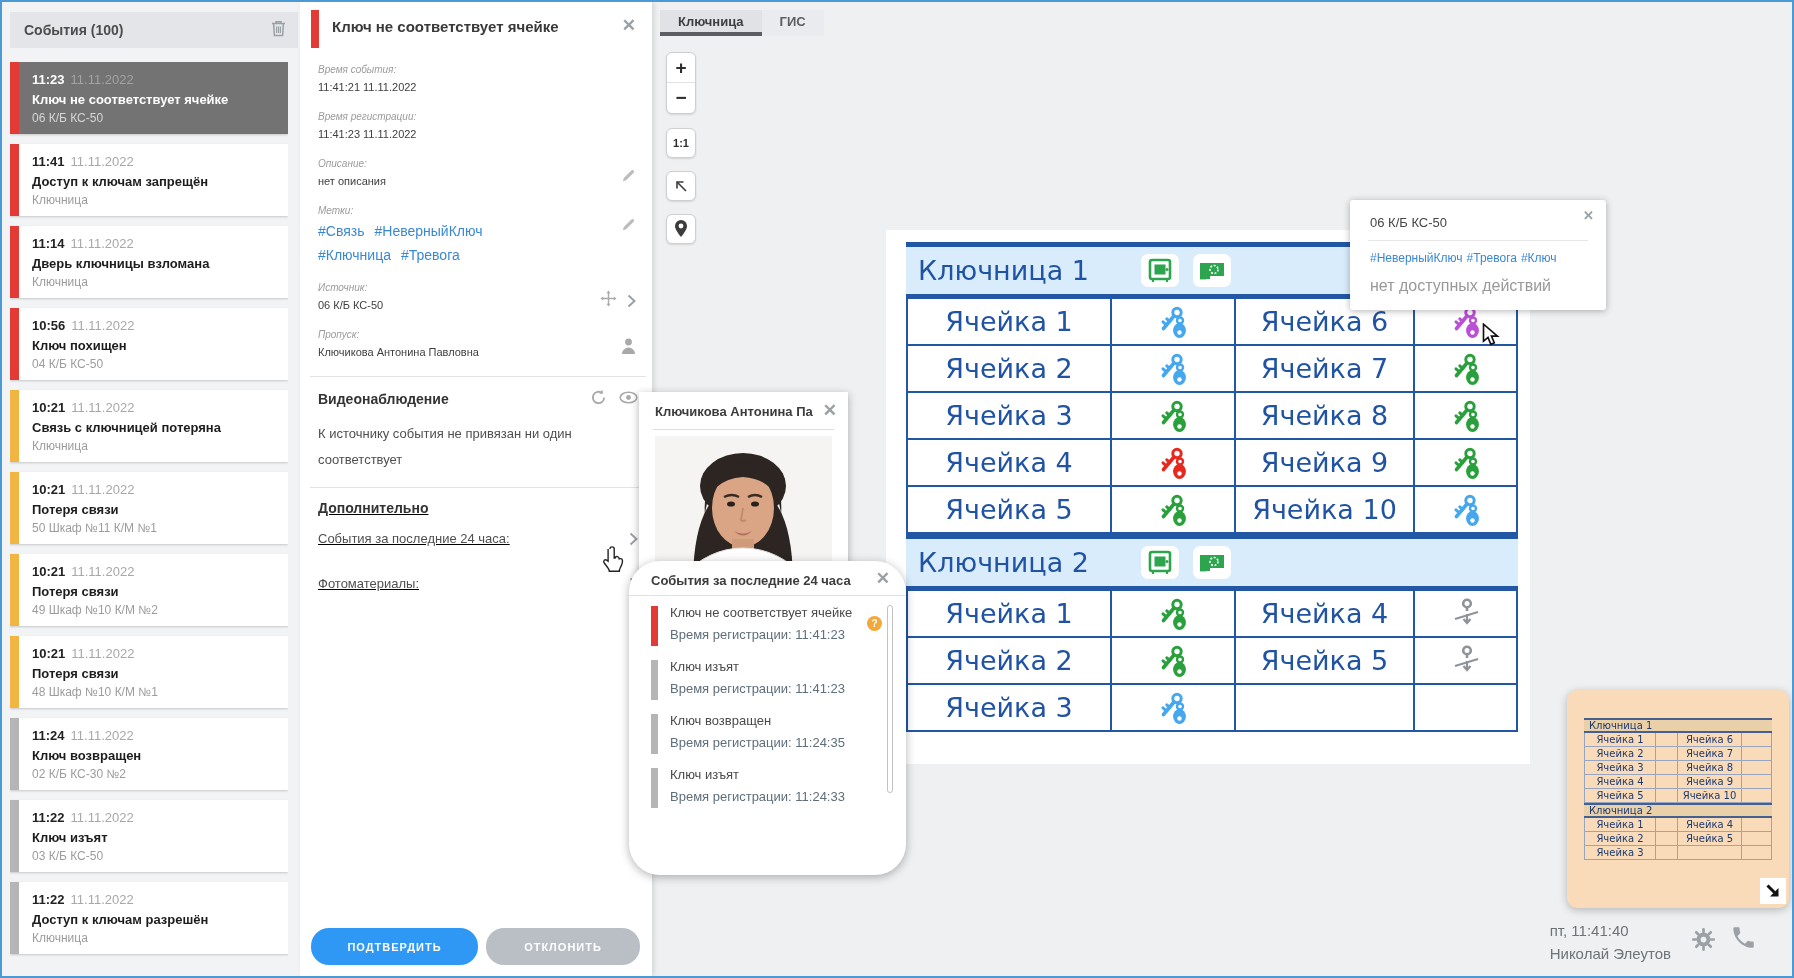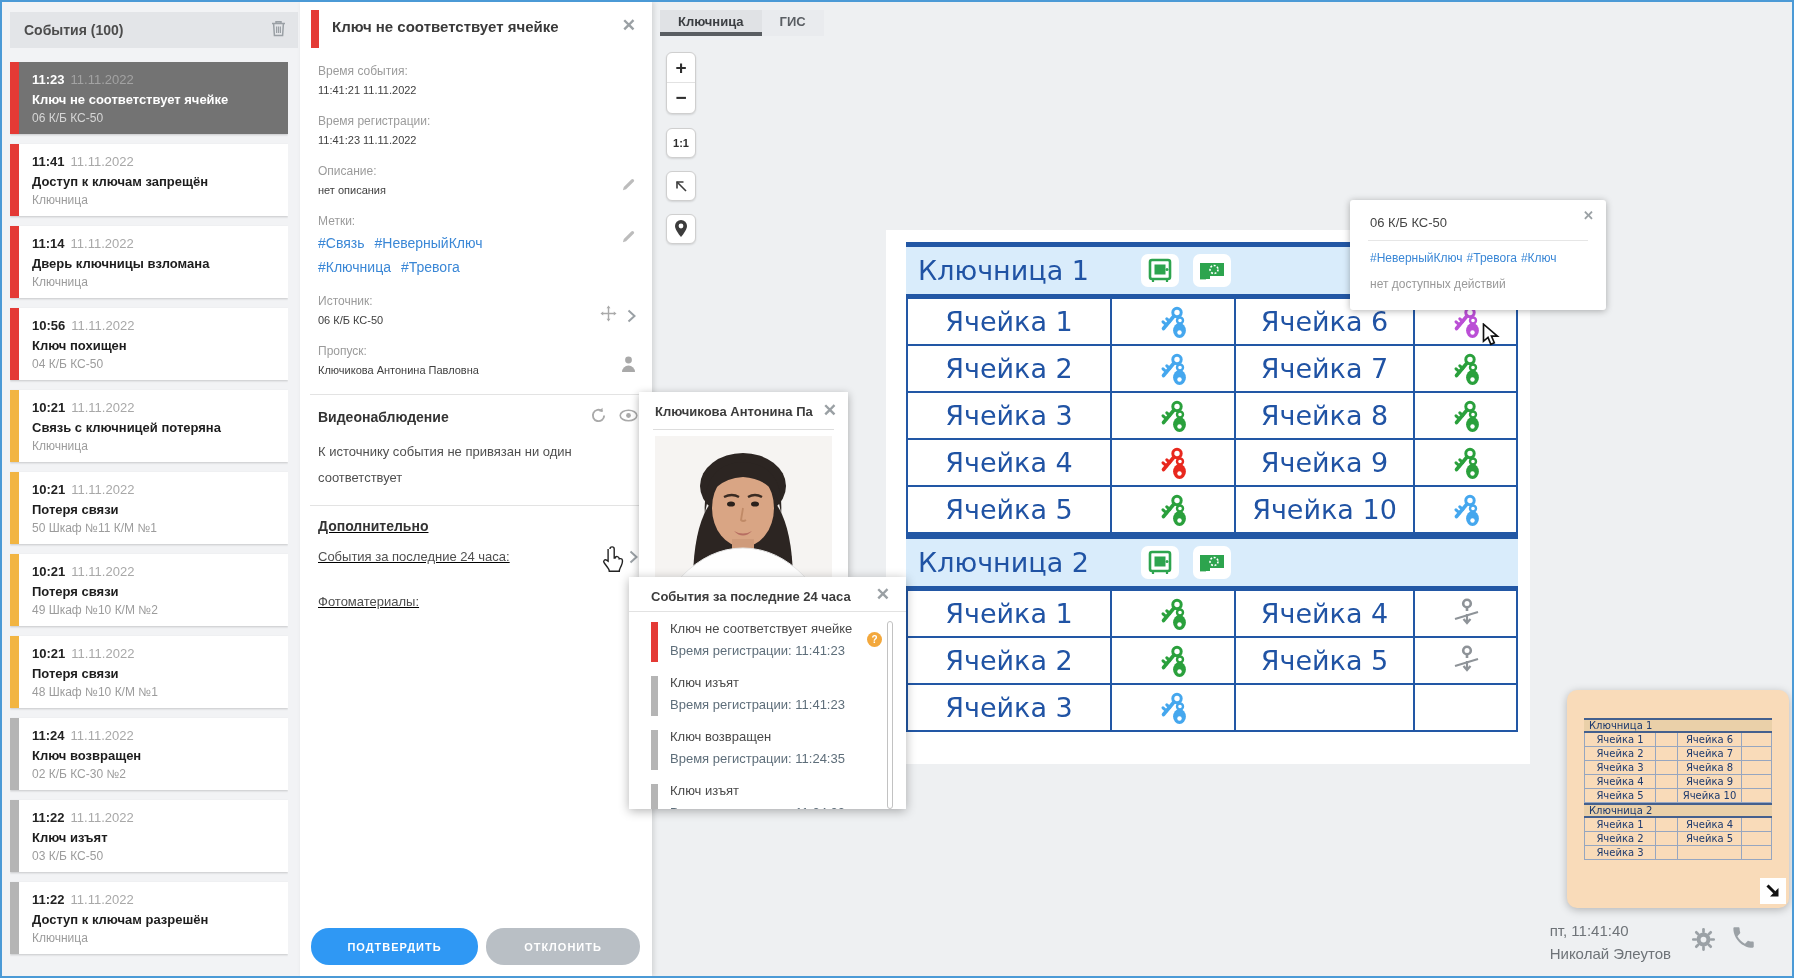"Время события:" .fld-label { font-size: 12px -> 10px; font-style: none -> italic }
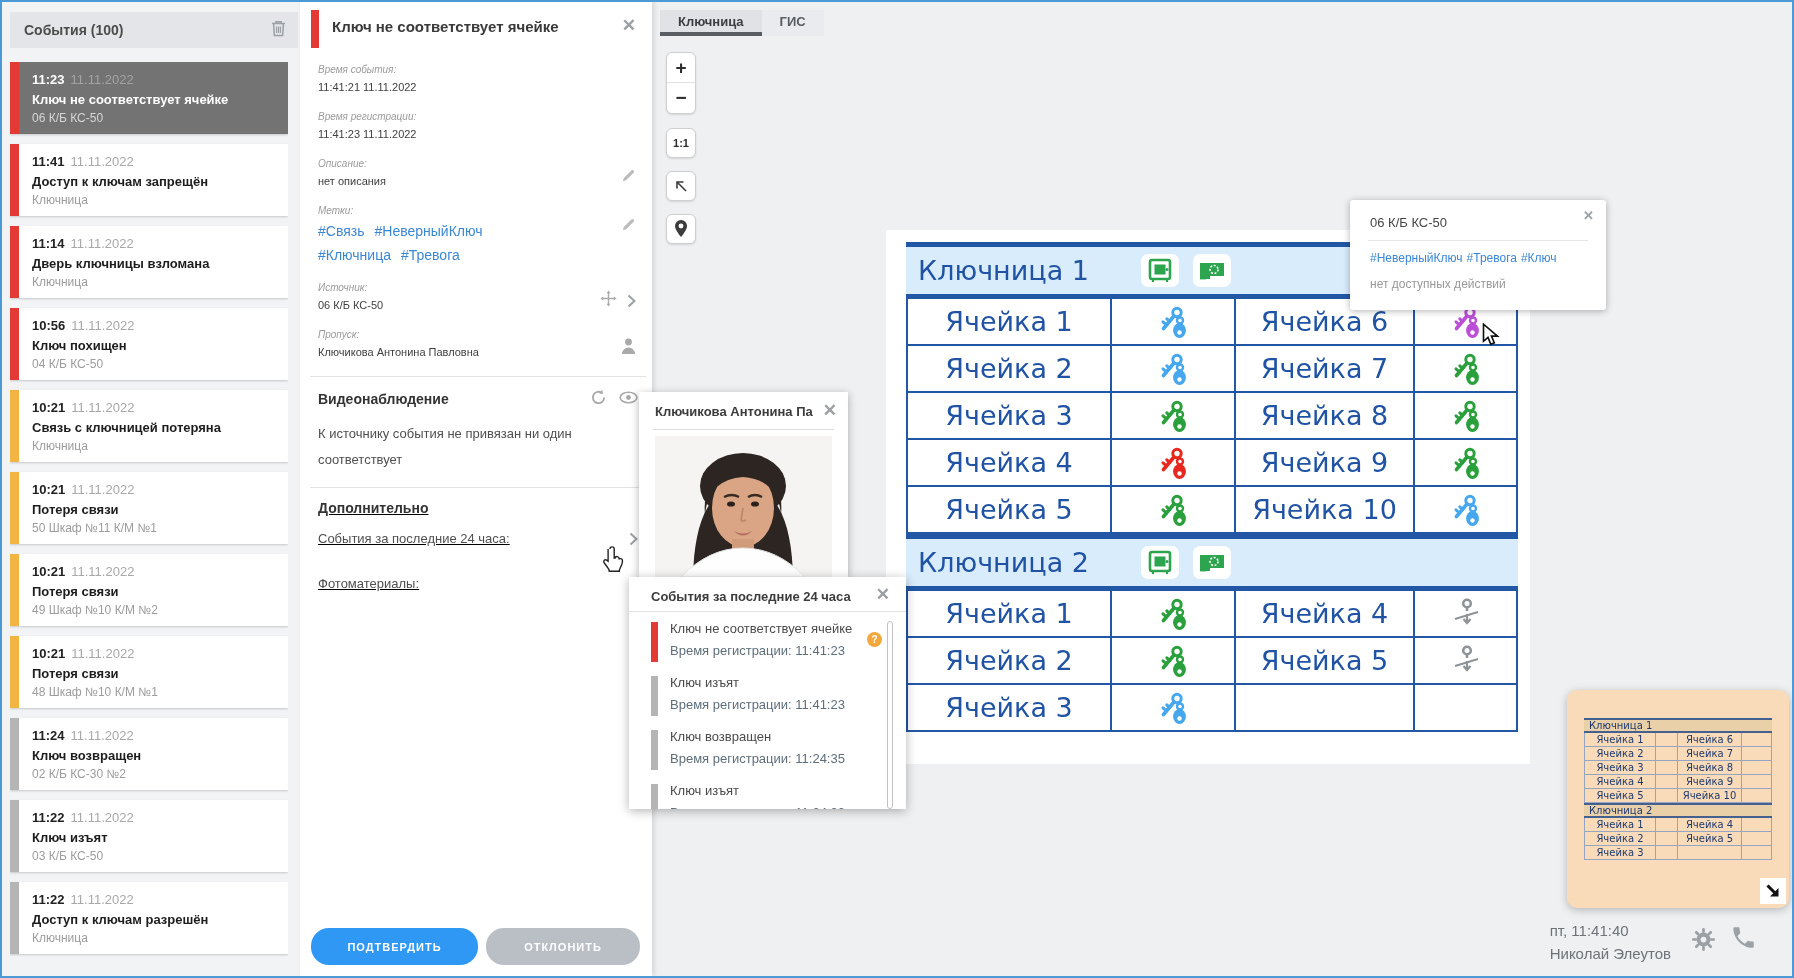"нет доступных действий" .tt-note { font-size: 12px -> 16px }
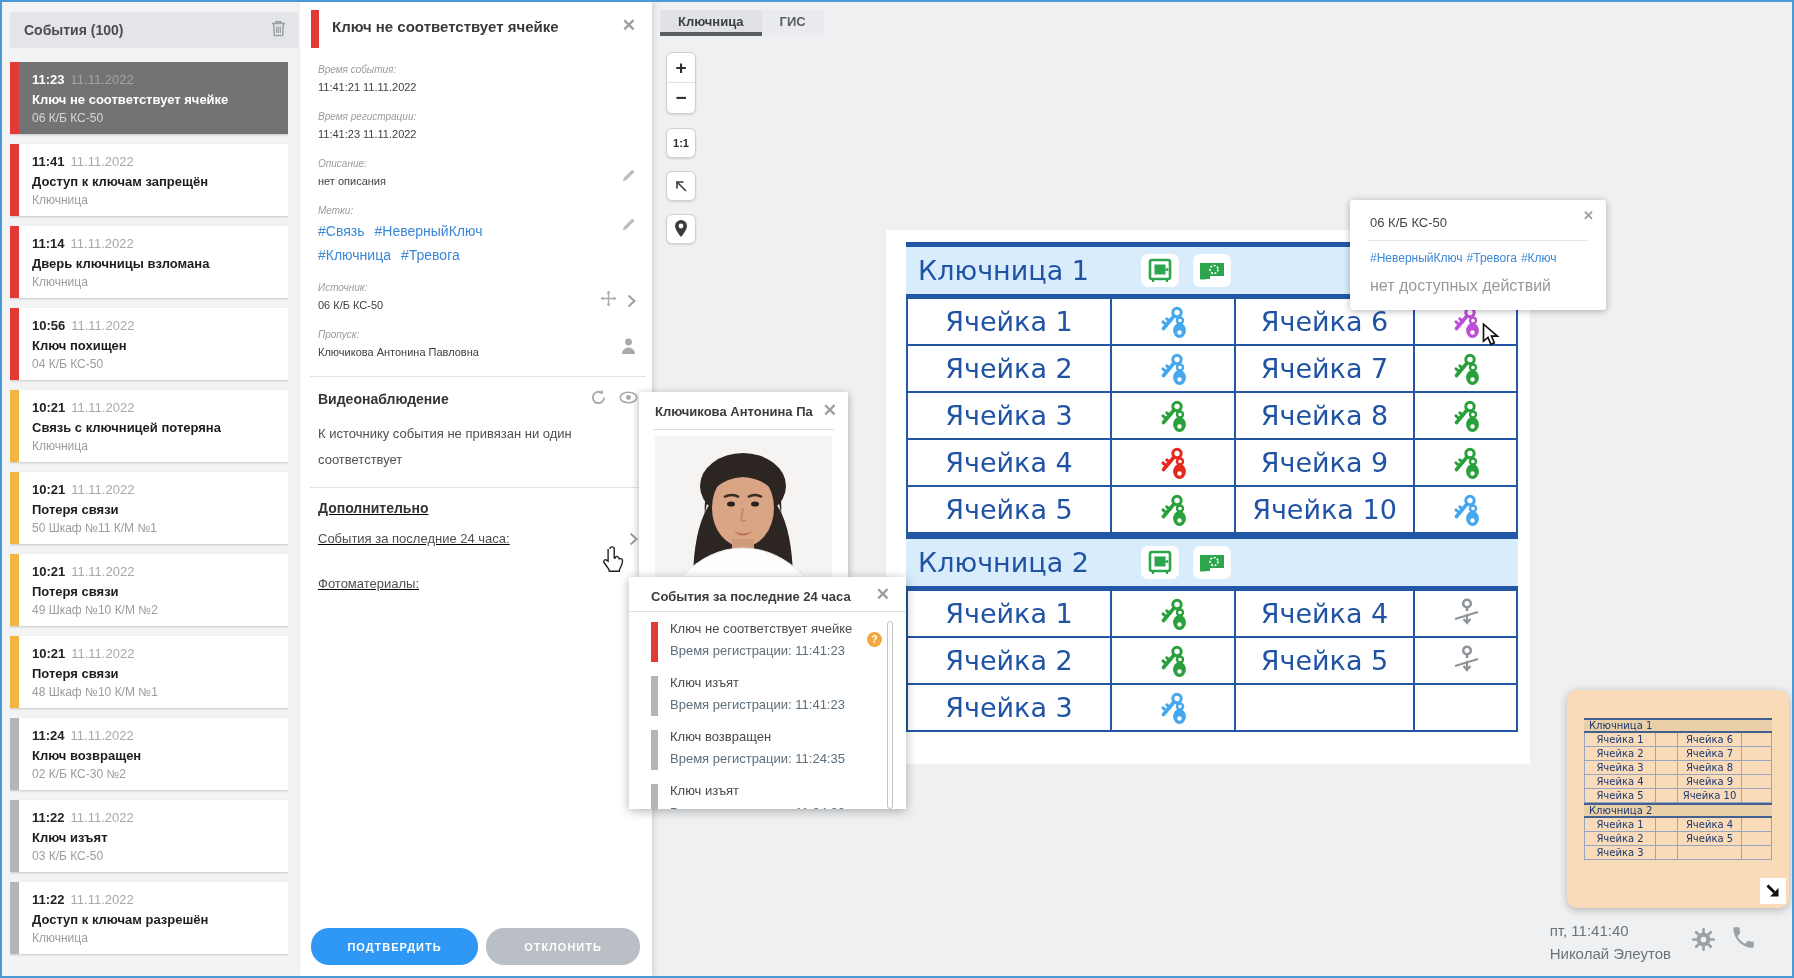"События за последние 24 часа" .e24 { border-radius: none -> 31px; height: 232px -> 314px; top: 575px -> 559px }
